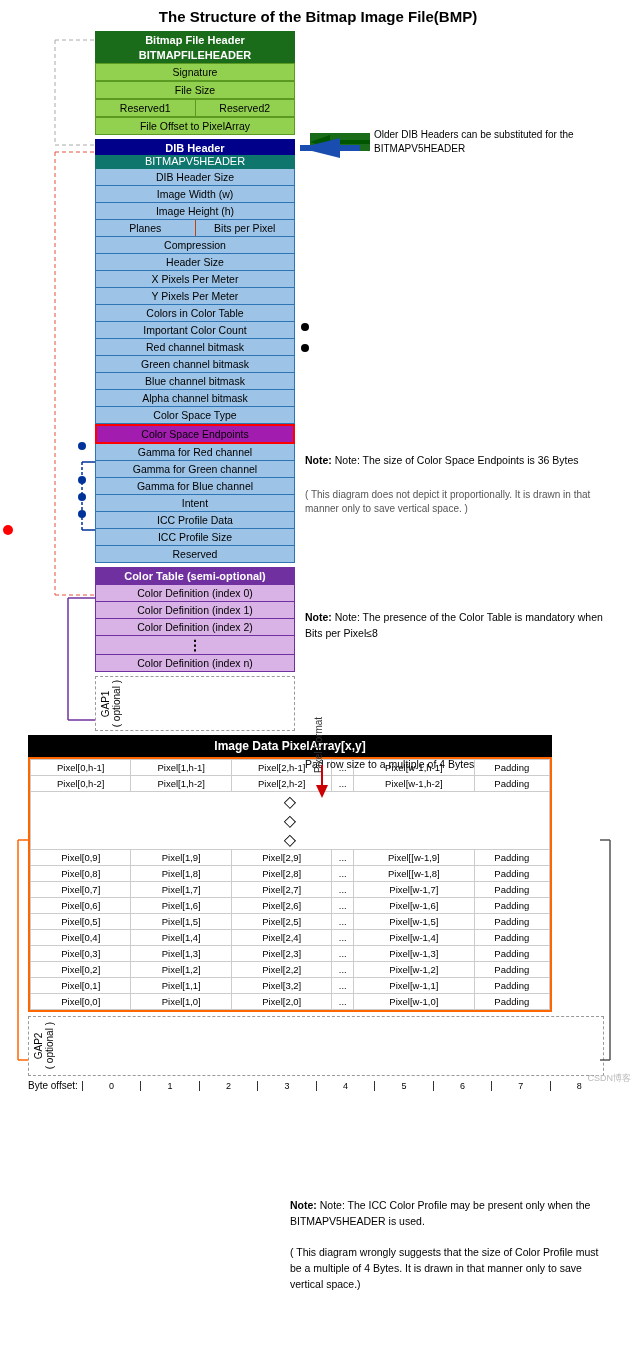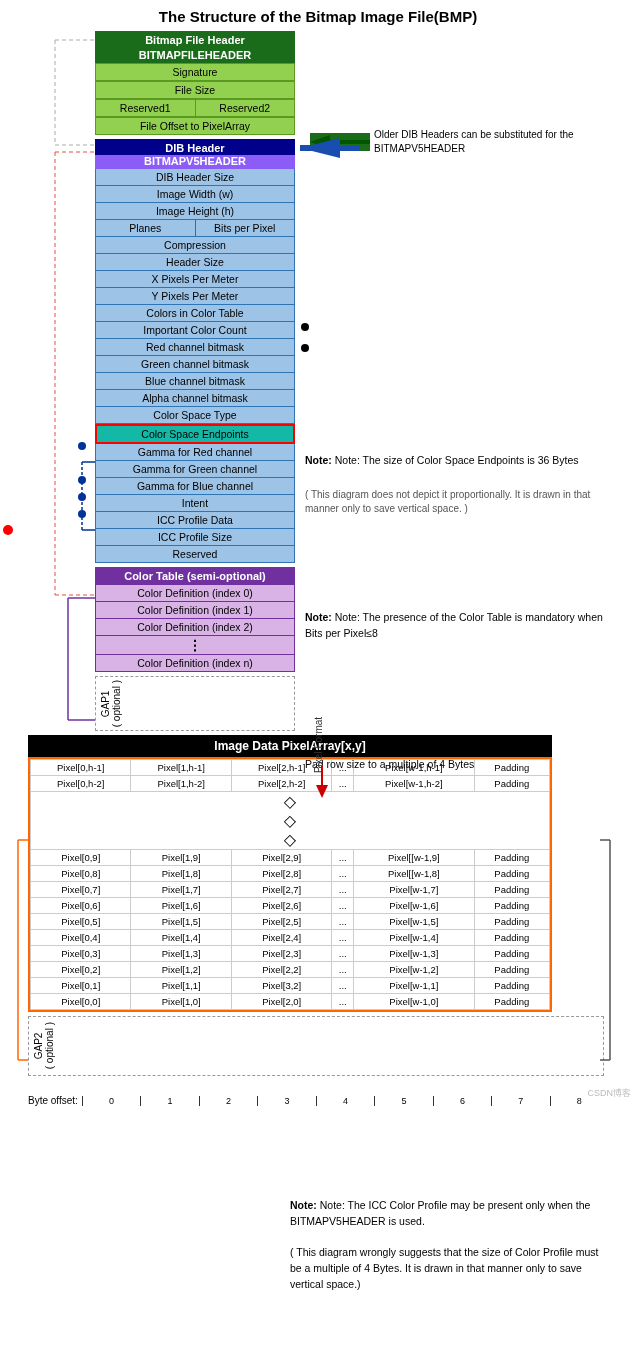"BITMAPV5HEADER" .dib-sub { background: #8b5cf6 -> #0f766e; font-weight: bold -> normal }
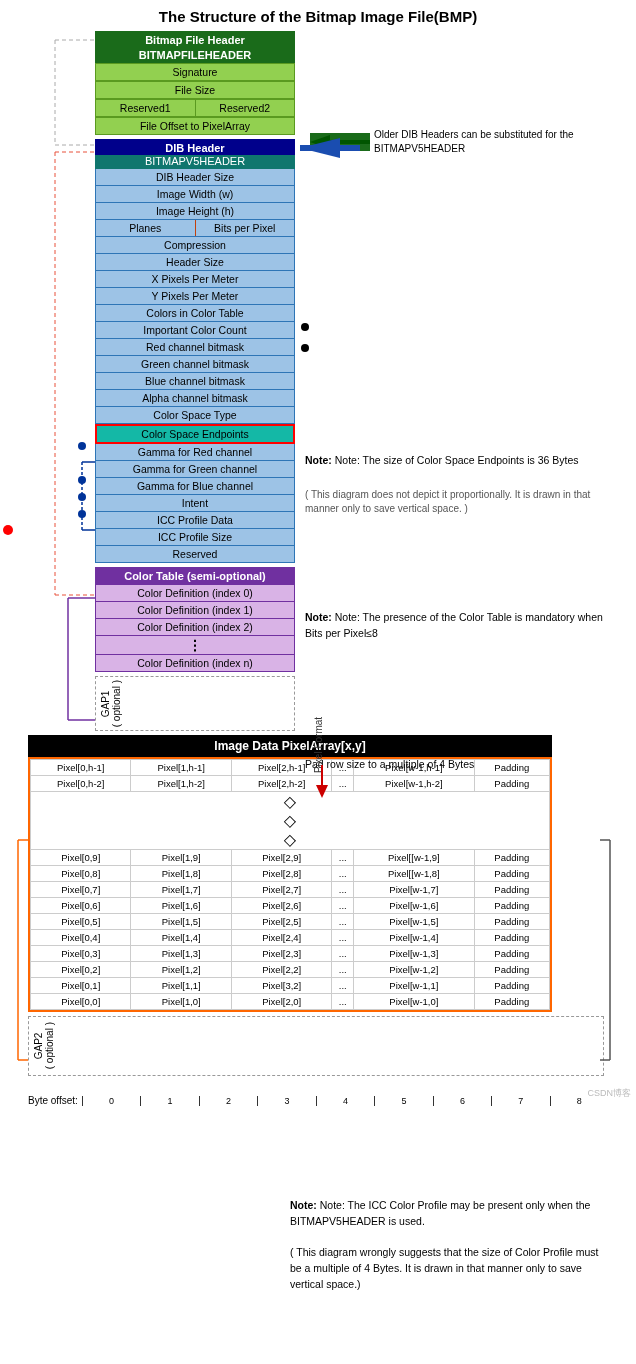"Color Space Endpoints" .row-blue-highlight { background: #14b8a6 -> #a21caf }
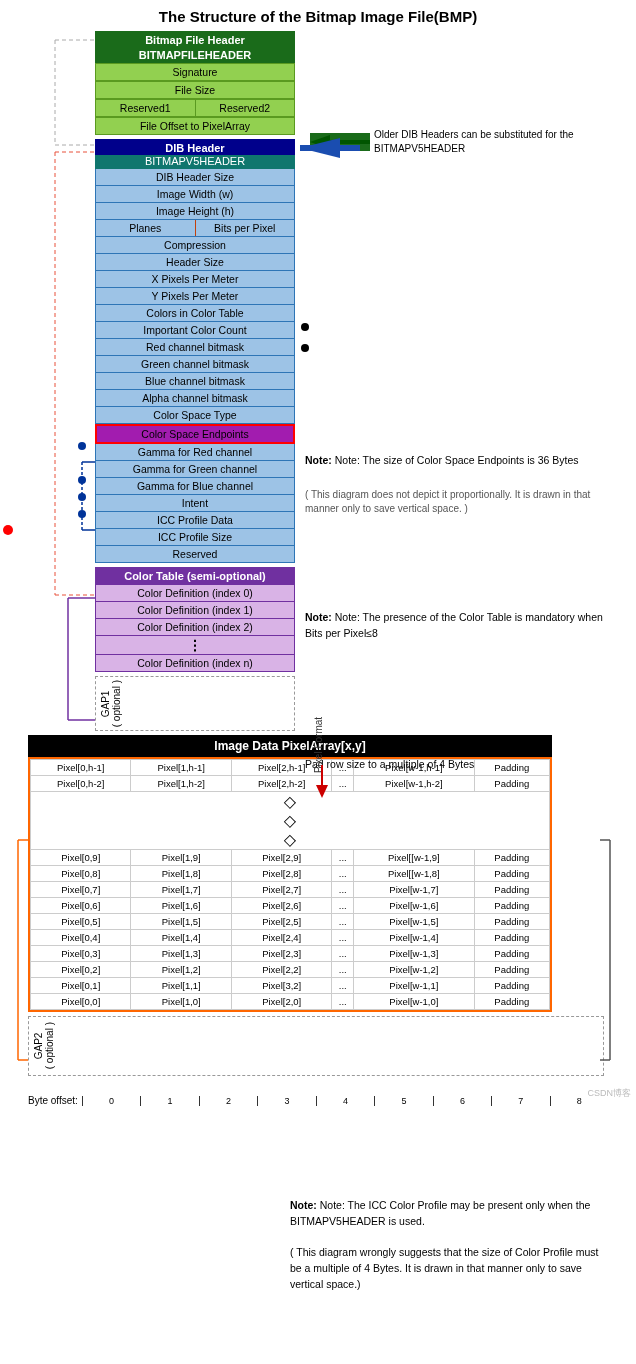"Byte offset:" div.byte-offset-bar { margin-top: 15px -> 0 }
